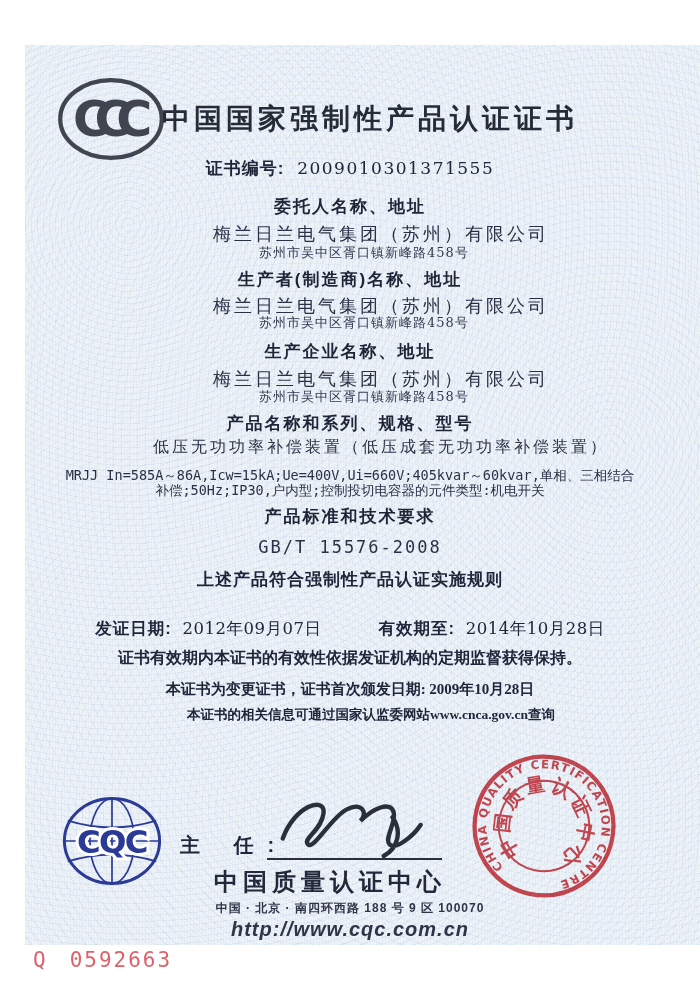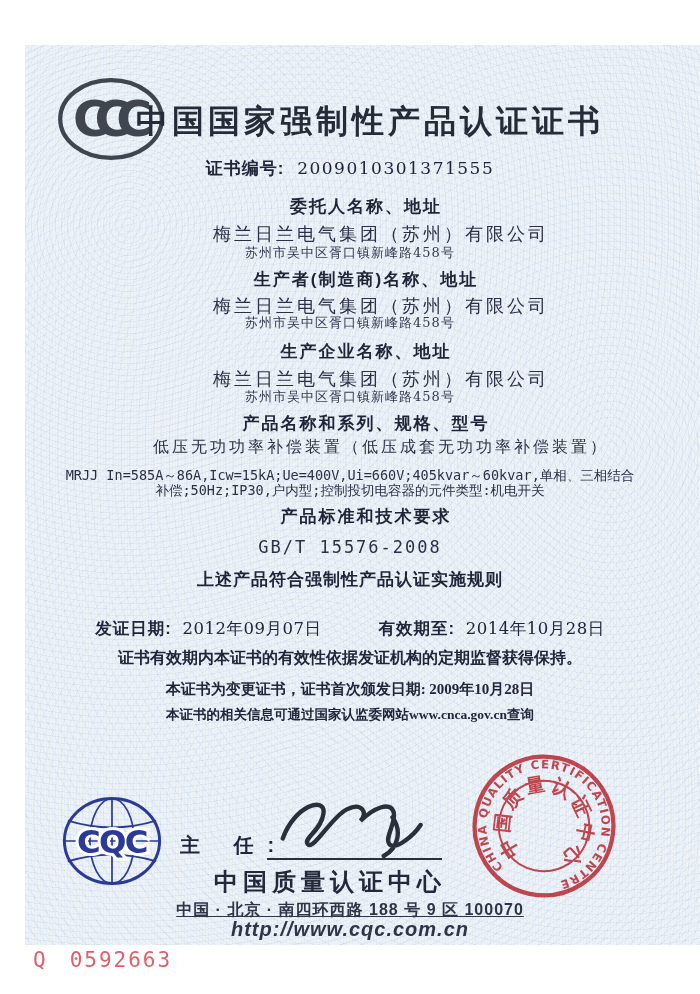"中国国家强制性产品认证证书" .title { font-size: 32px -> 28px }
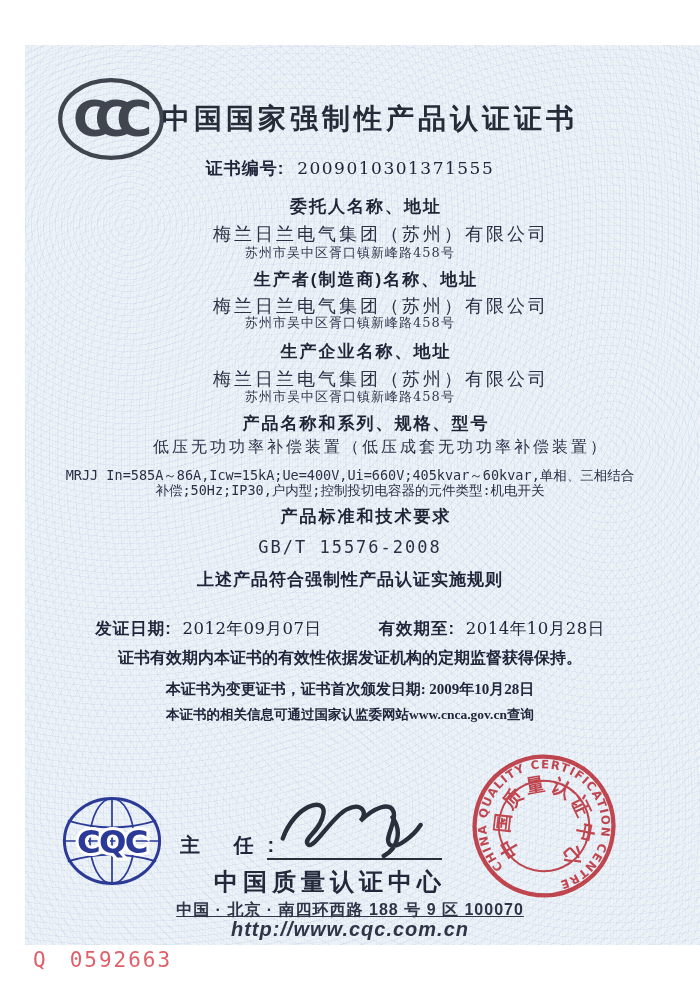"委托人名称、地址" .sec-h { padding-left: 16px -> none }
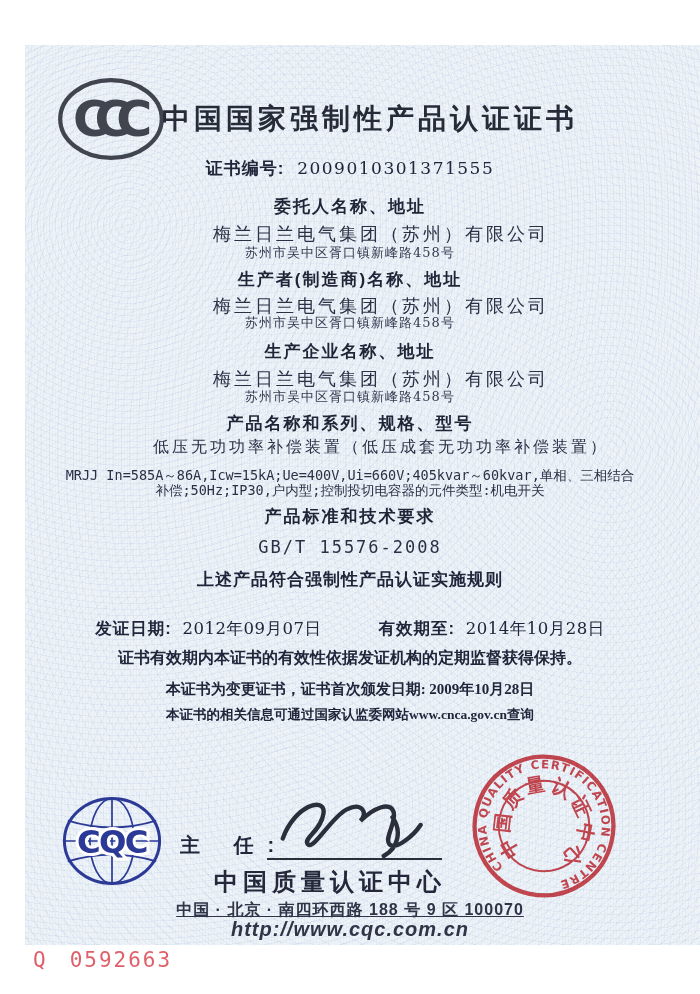"苏州市吴中区胥口镇新峰路458号" .sec-addr { padding-left: none -> 14px }
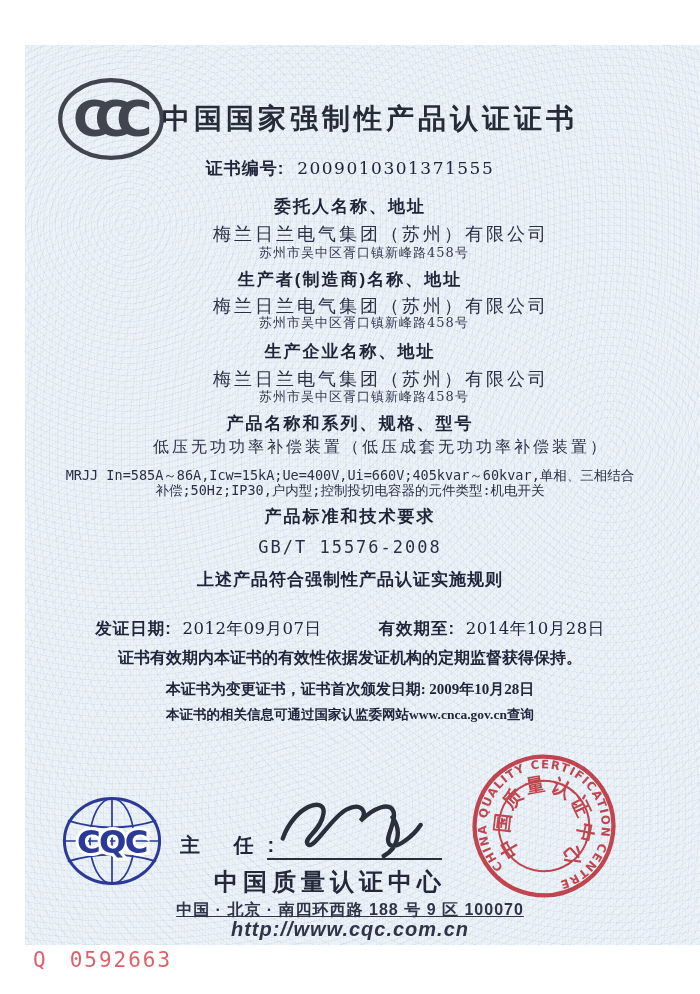"本证书的相关信息可通过国家认监委网站www.cnca.gov.cn查询" div.abs { padding-left: none -> 21px }
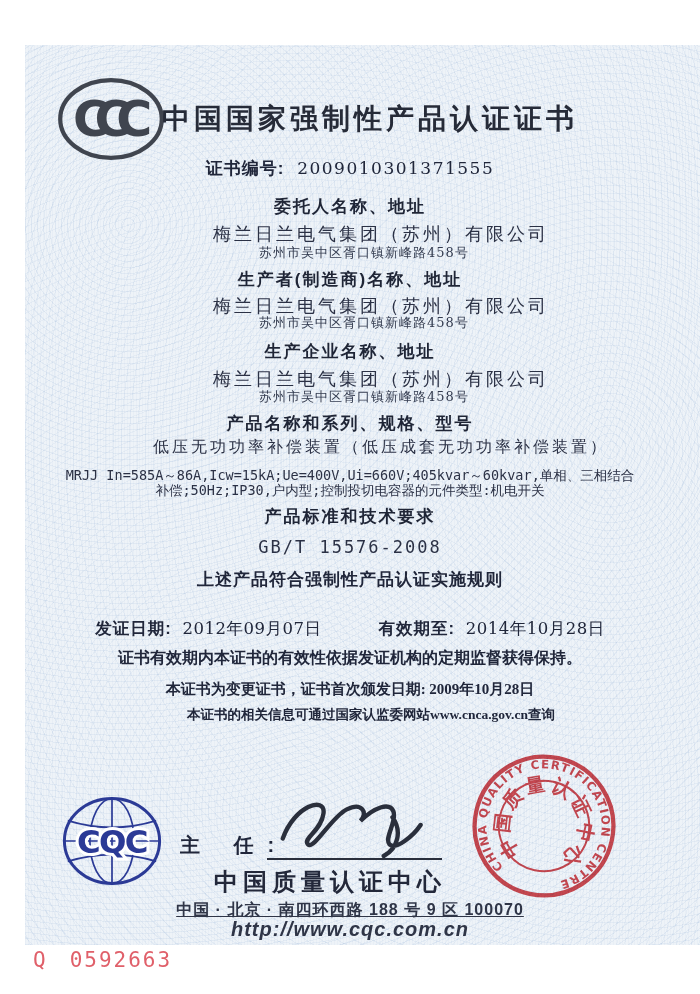"中国 · 北京 · 南四环西路" .org-addr { font-size: 16px -> 12px; text-decoration: underline -> none }
